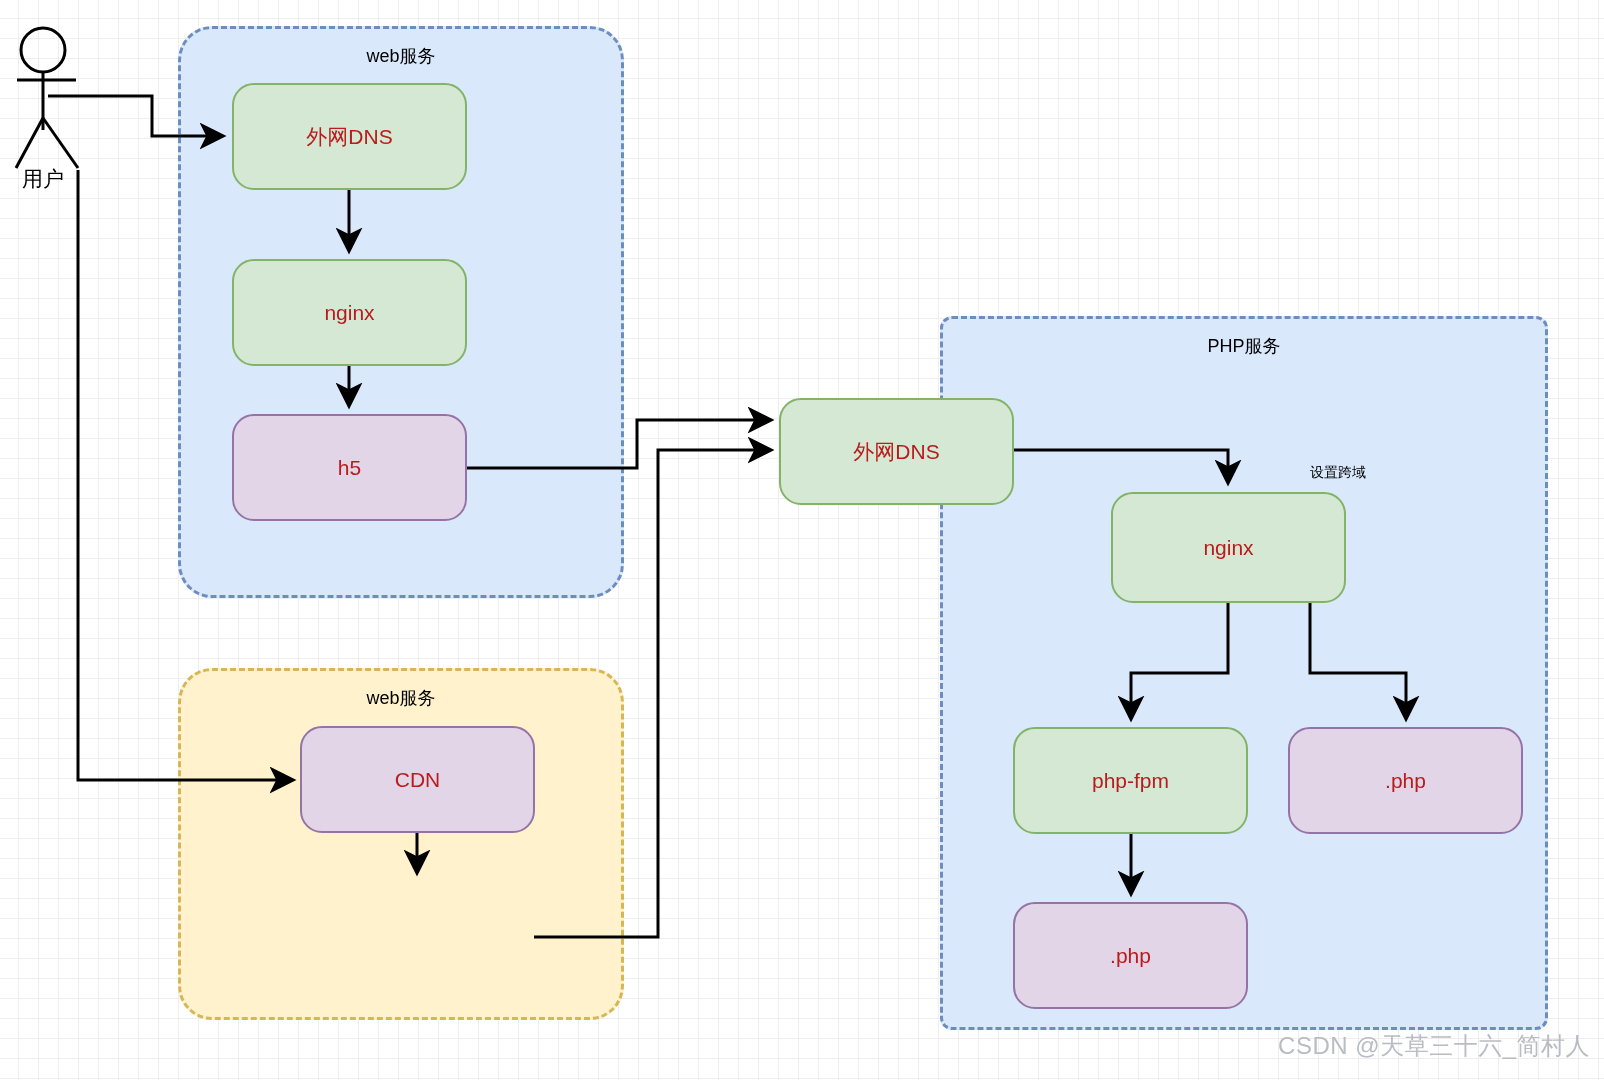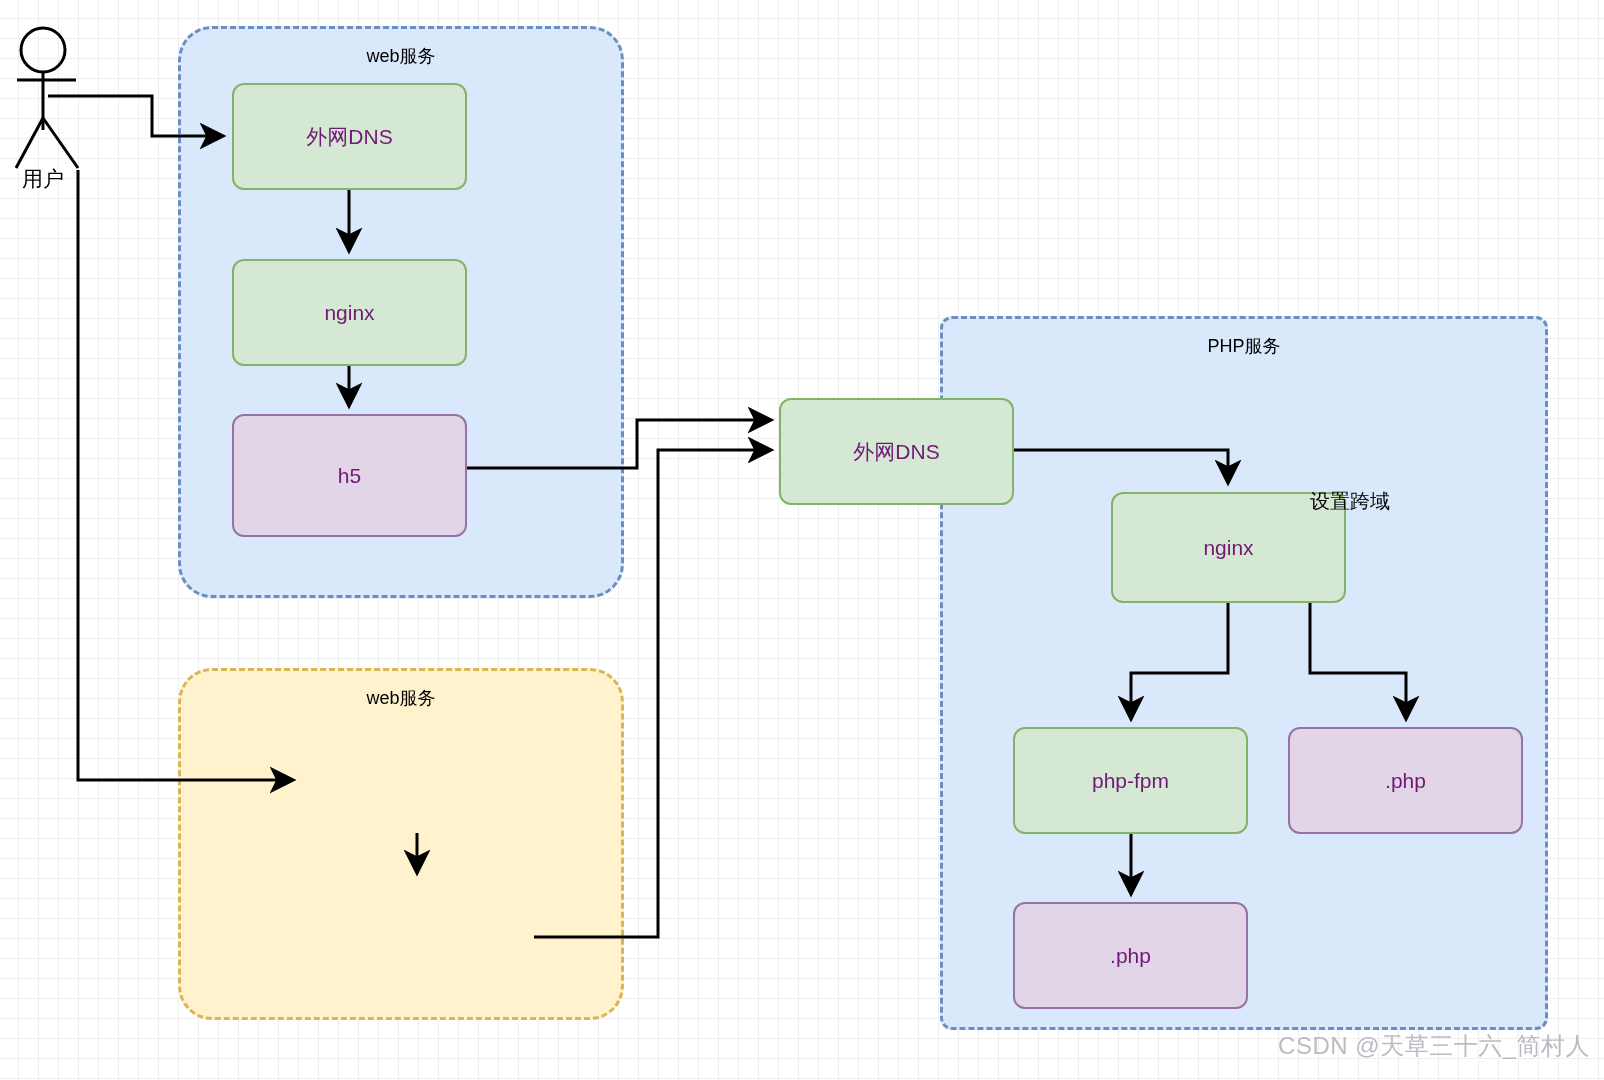"外网DNS" .node { border-radius: 12px -> 22px; color: #701a75 -> #b91c1c }
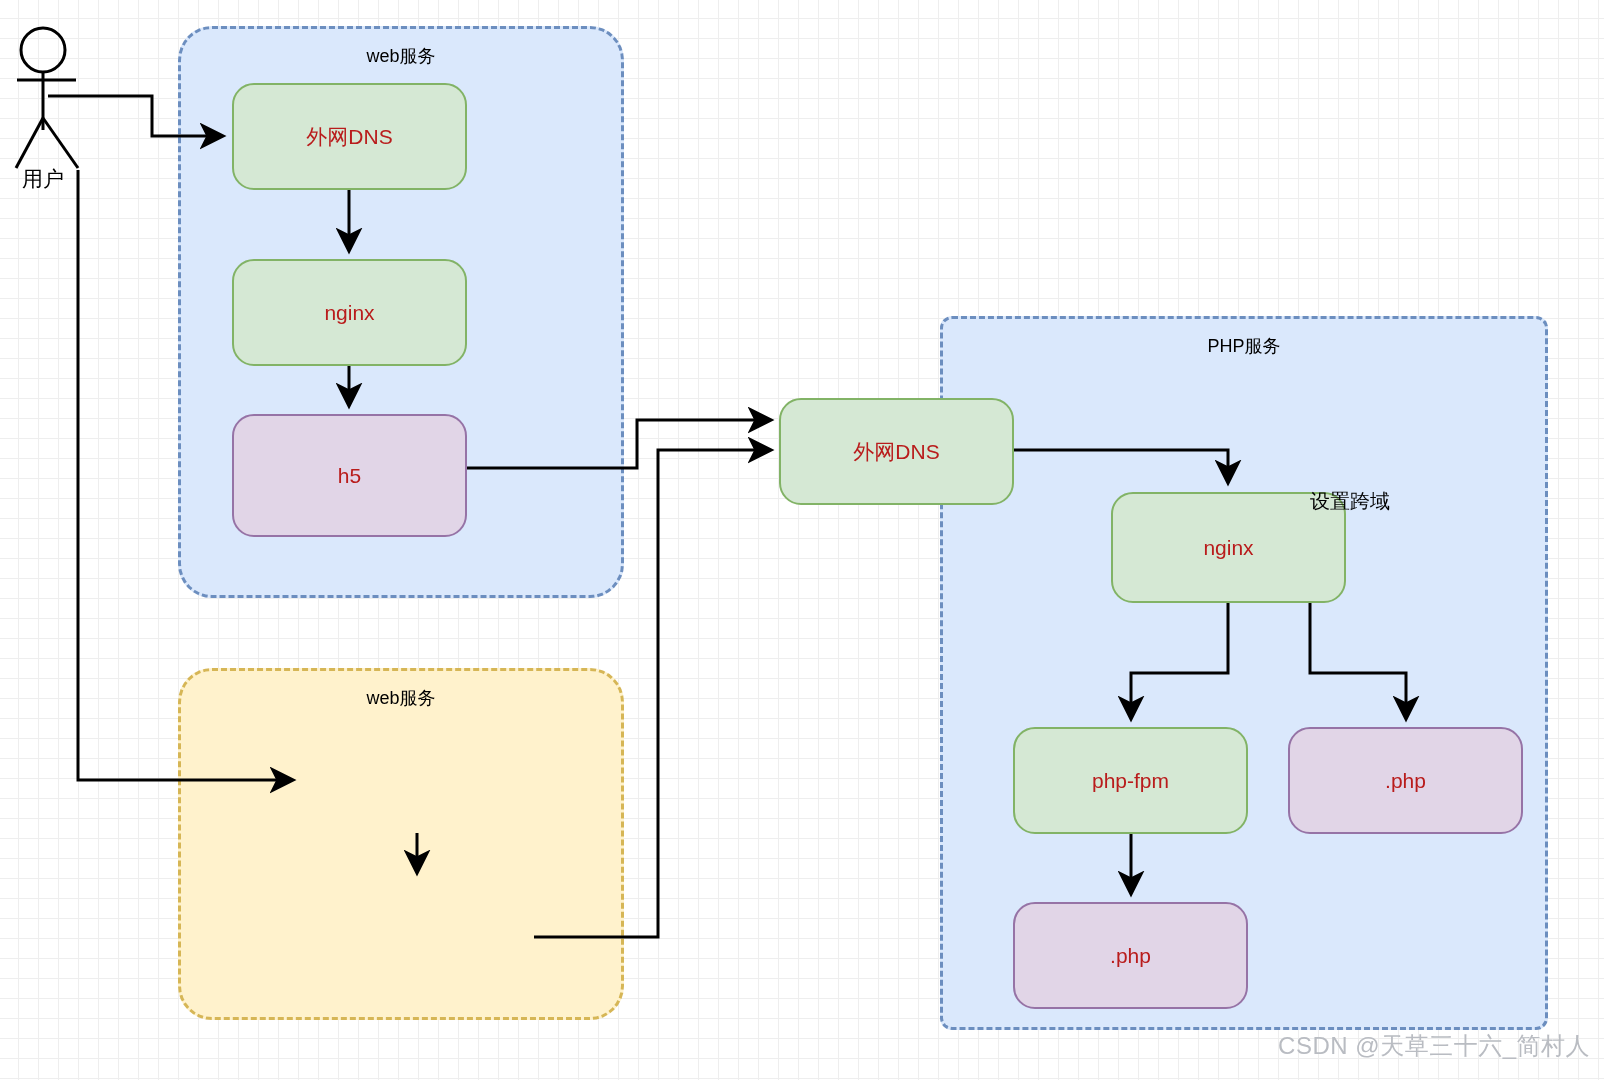"h5" div.node { height: 123px -> 107px }
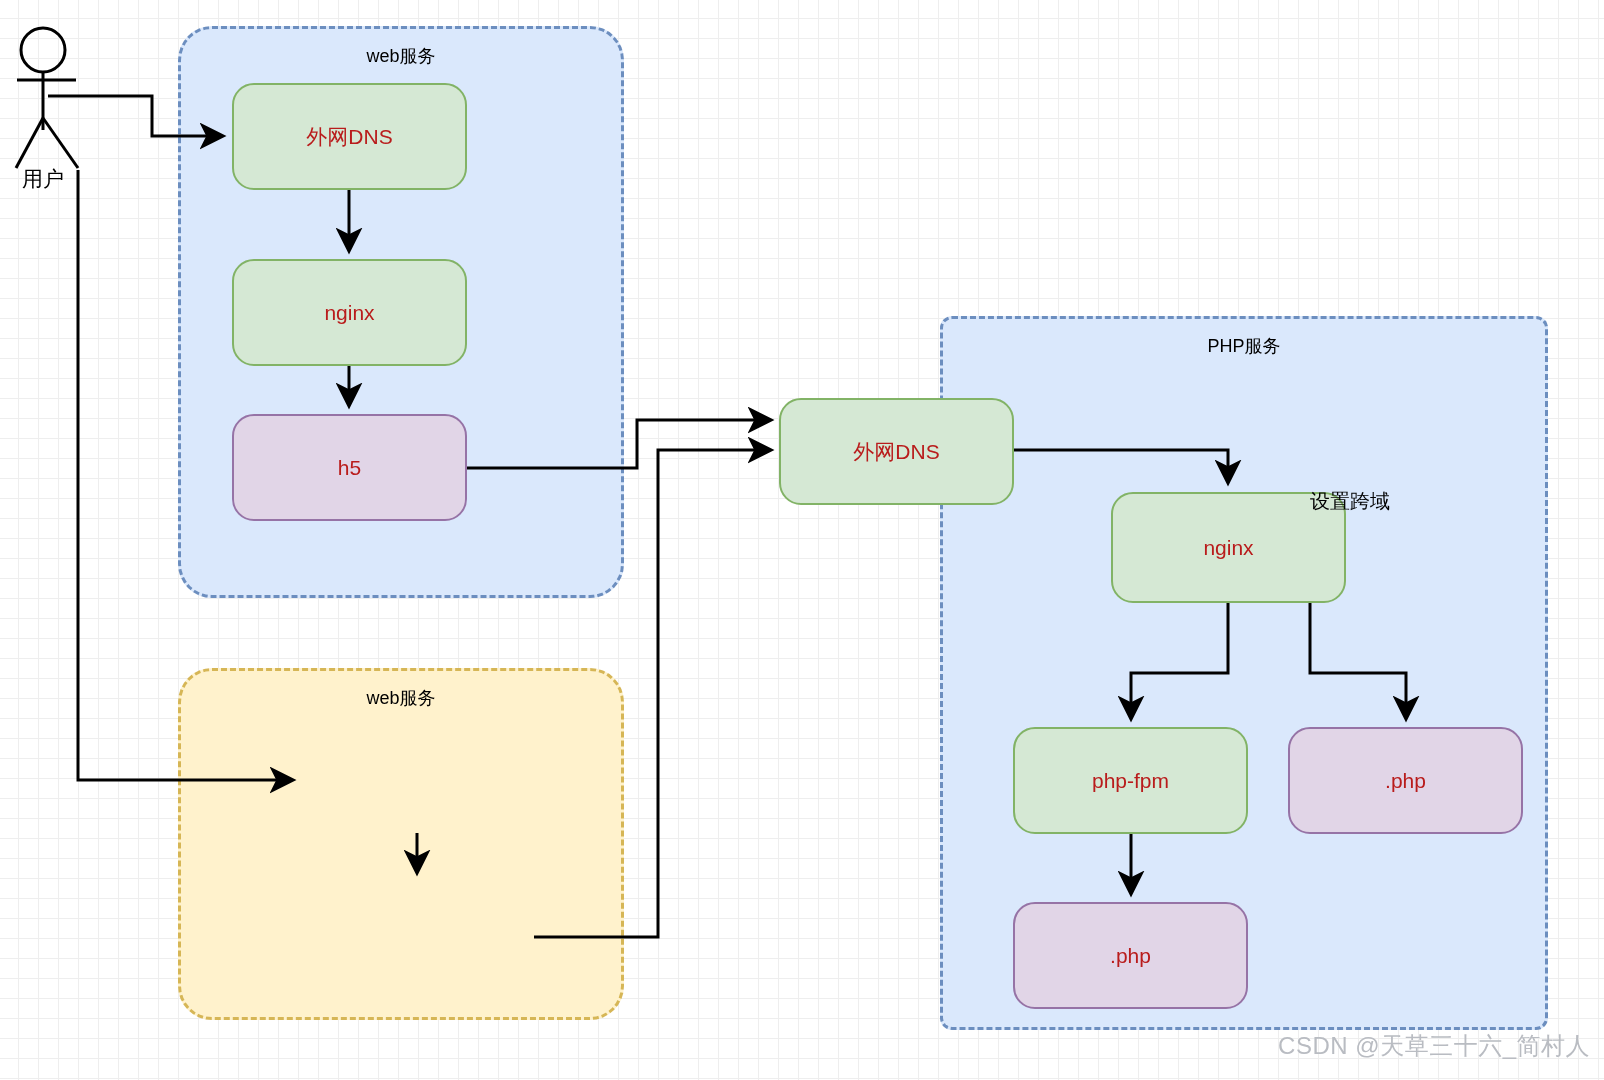"设置跨域" .free-label { font-size: 20px -> 14px; margin-top: 24px -> none }
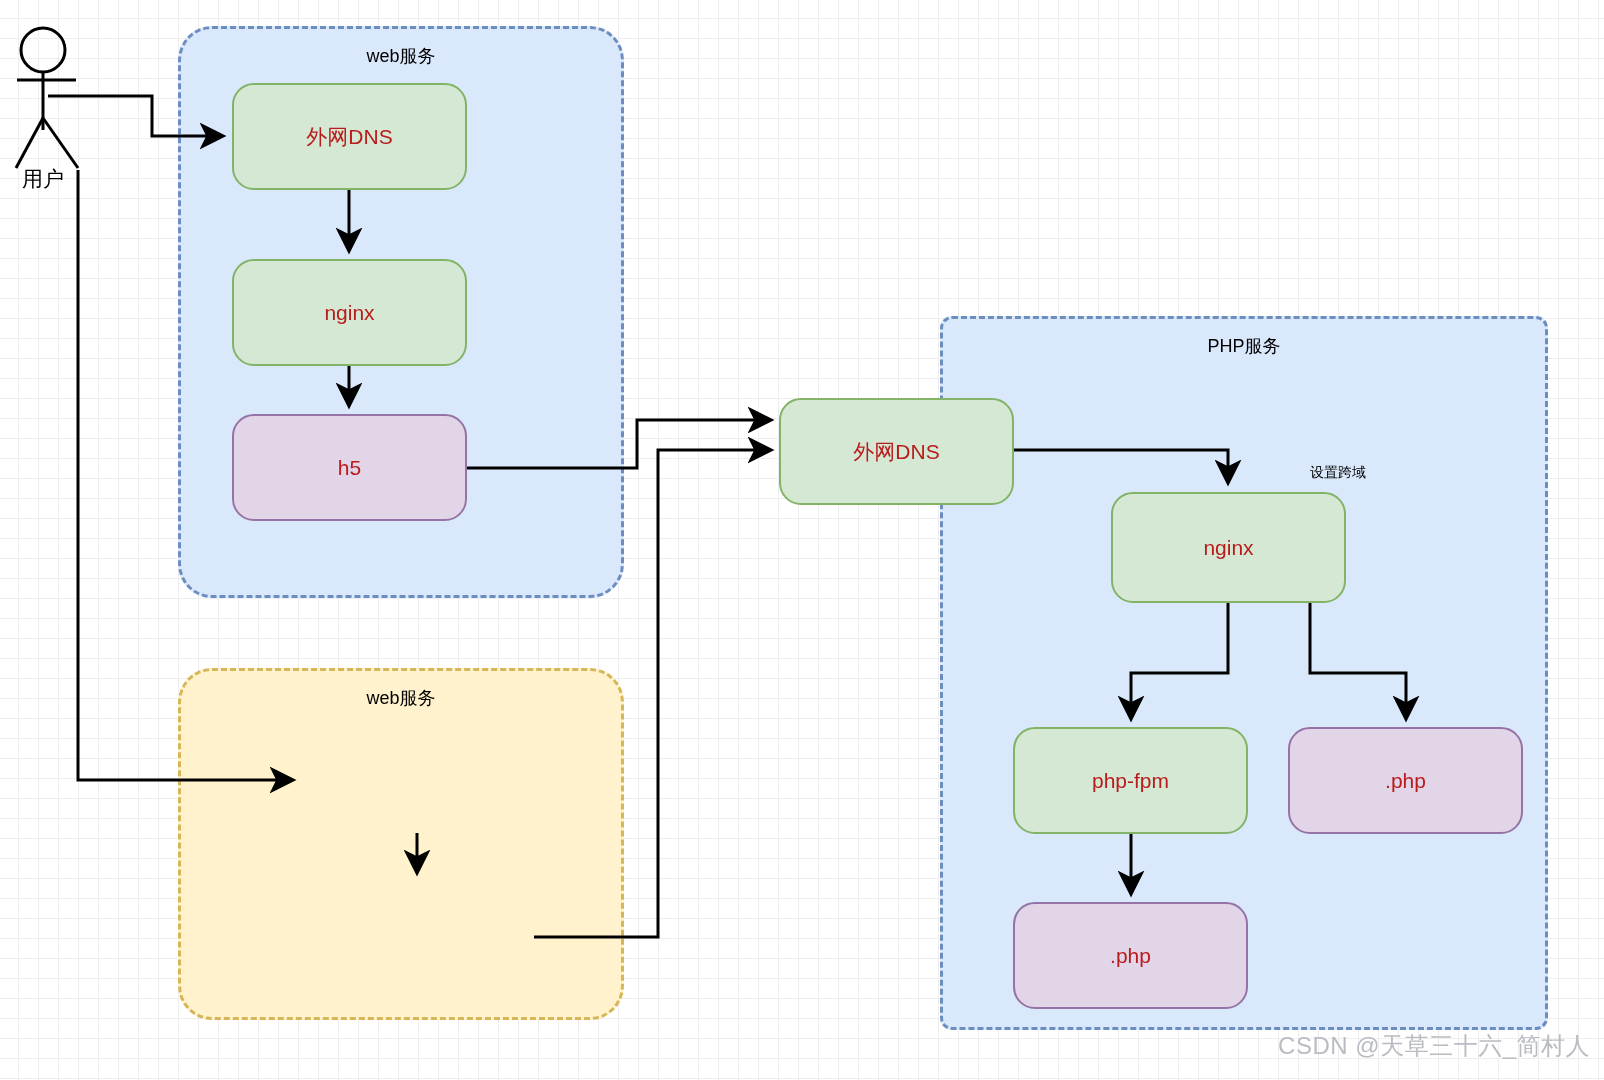"CDN" div.node { html: none -> <div> <span>CDN</span> </div> }
